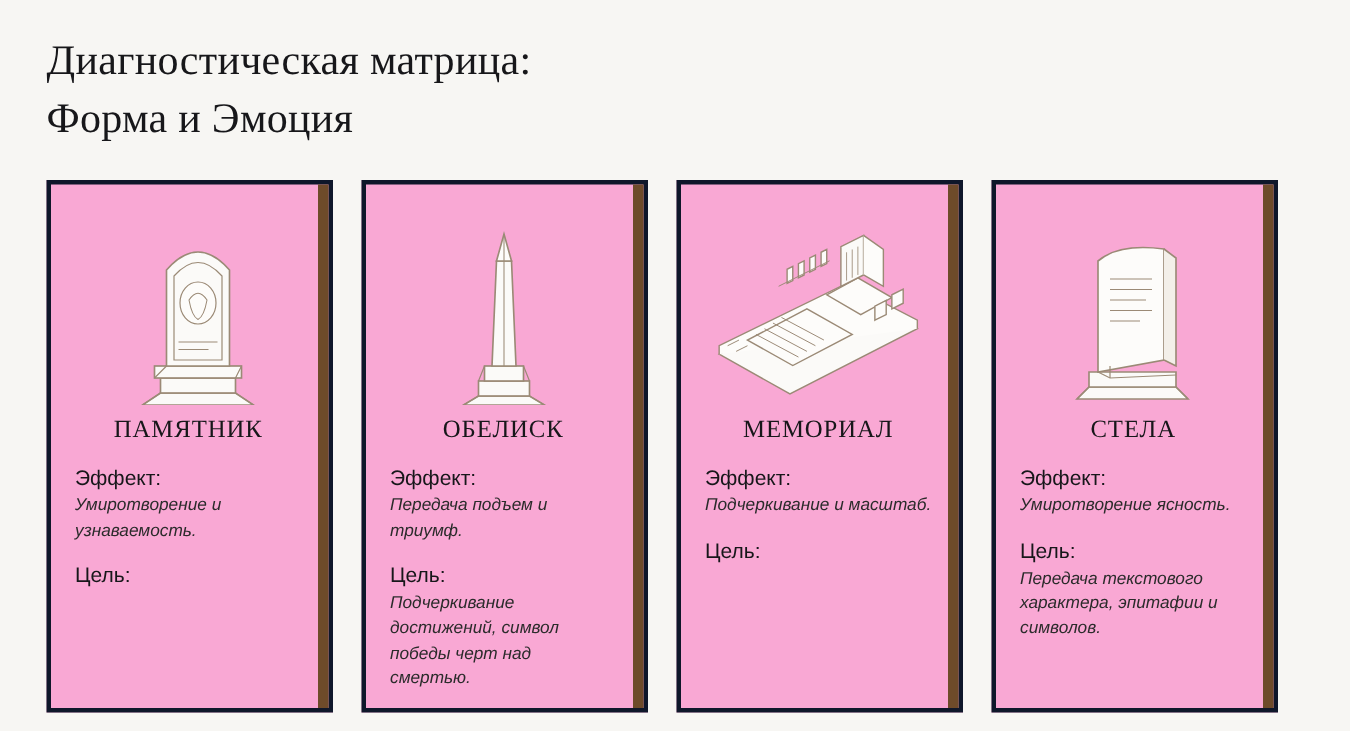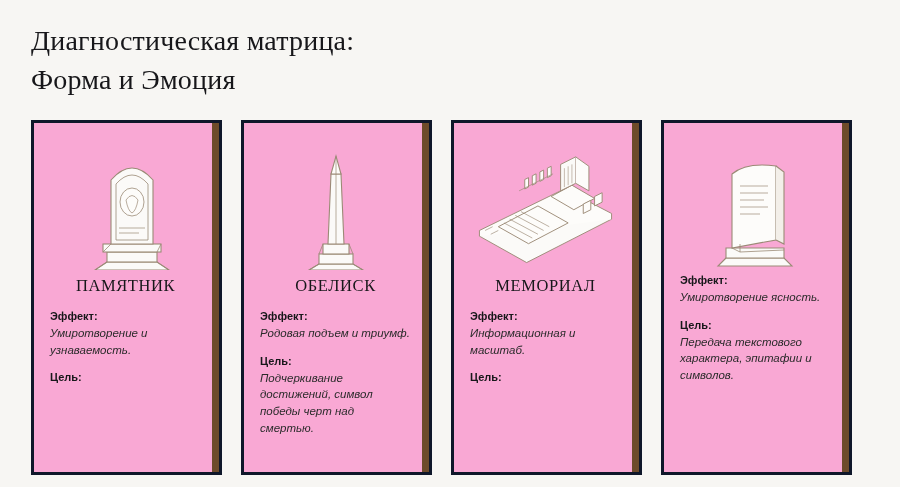"СТЕЛА" div.card-title { html: none -> <div>СТЕЛА</div> }
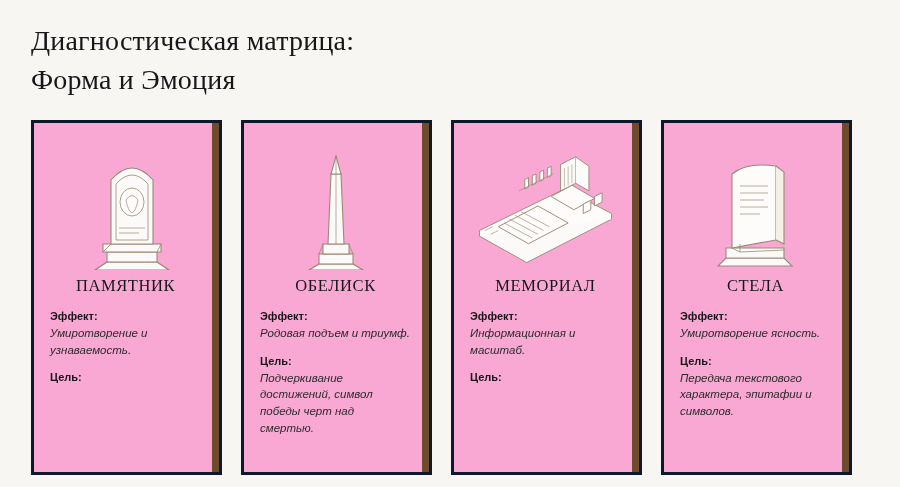"Эффект:" .block-label { font-size: 11px -> 14px; font-weight: bold -> normal }
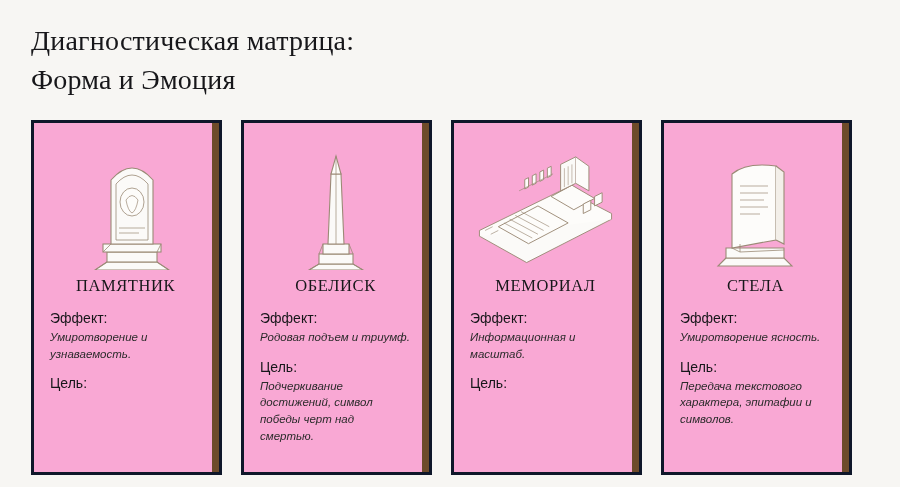"Родовая подъем и триумф." div.block-text { text: Родовая -> Передача }
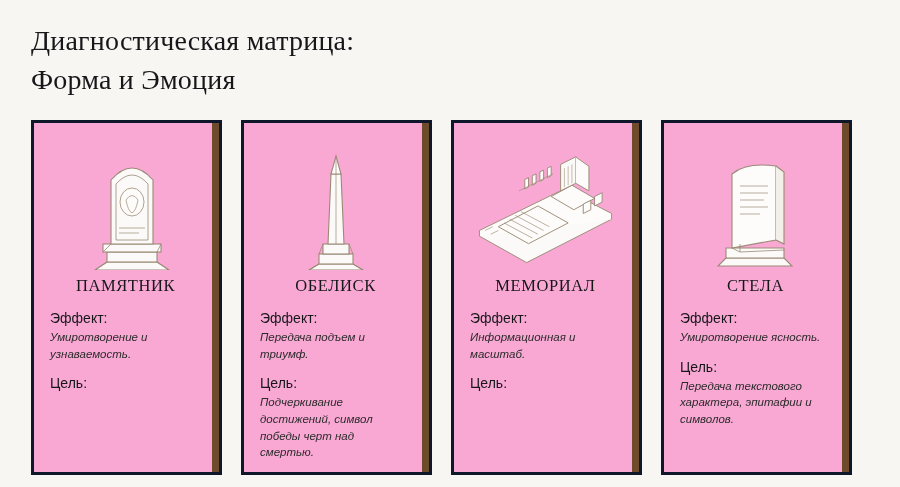"Информационная и масштаб." div.block-text { text: Информационная -> Подчеркивание }
